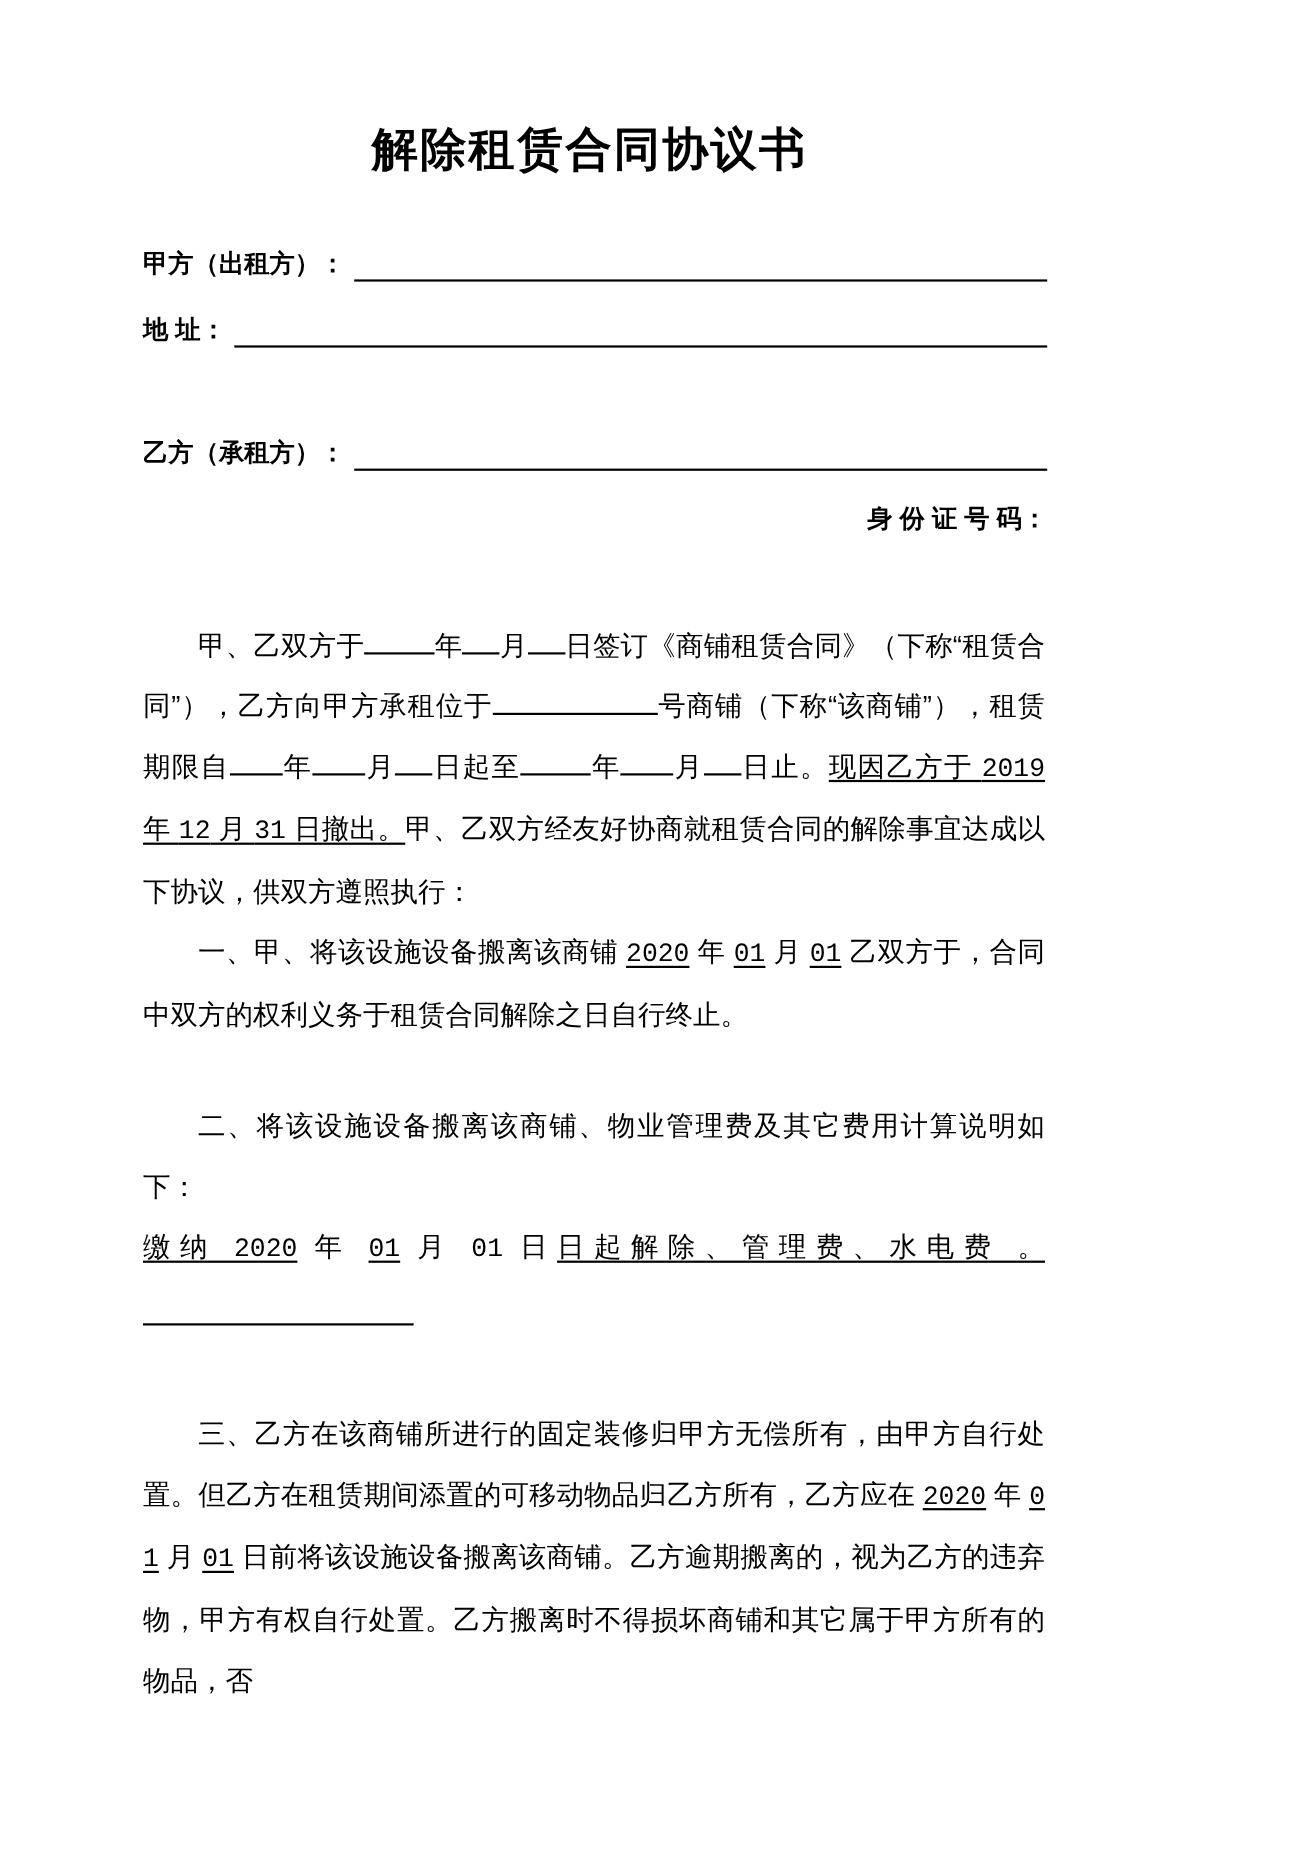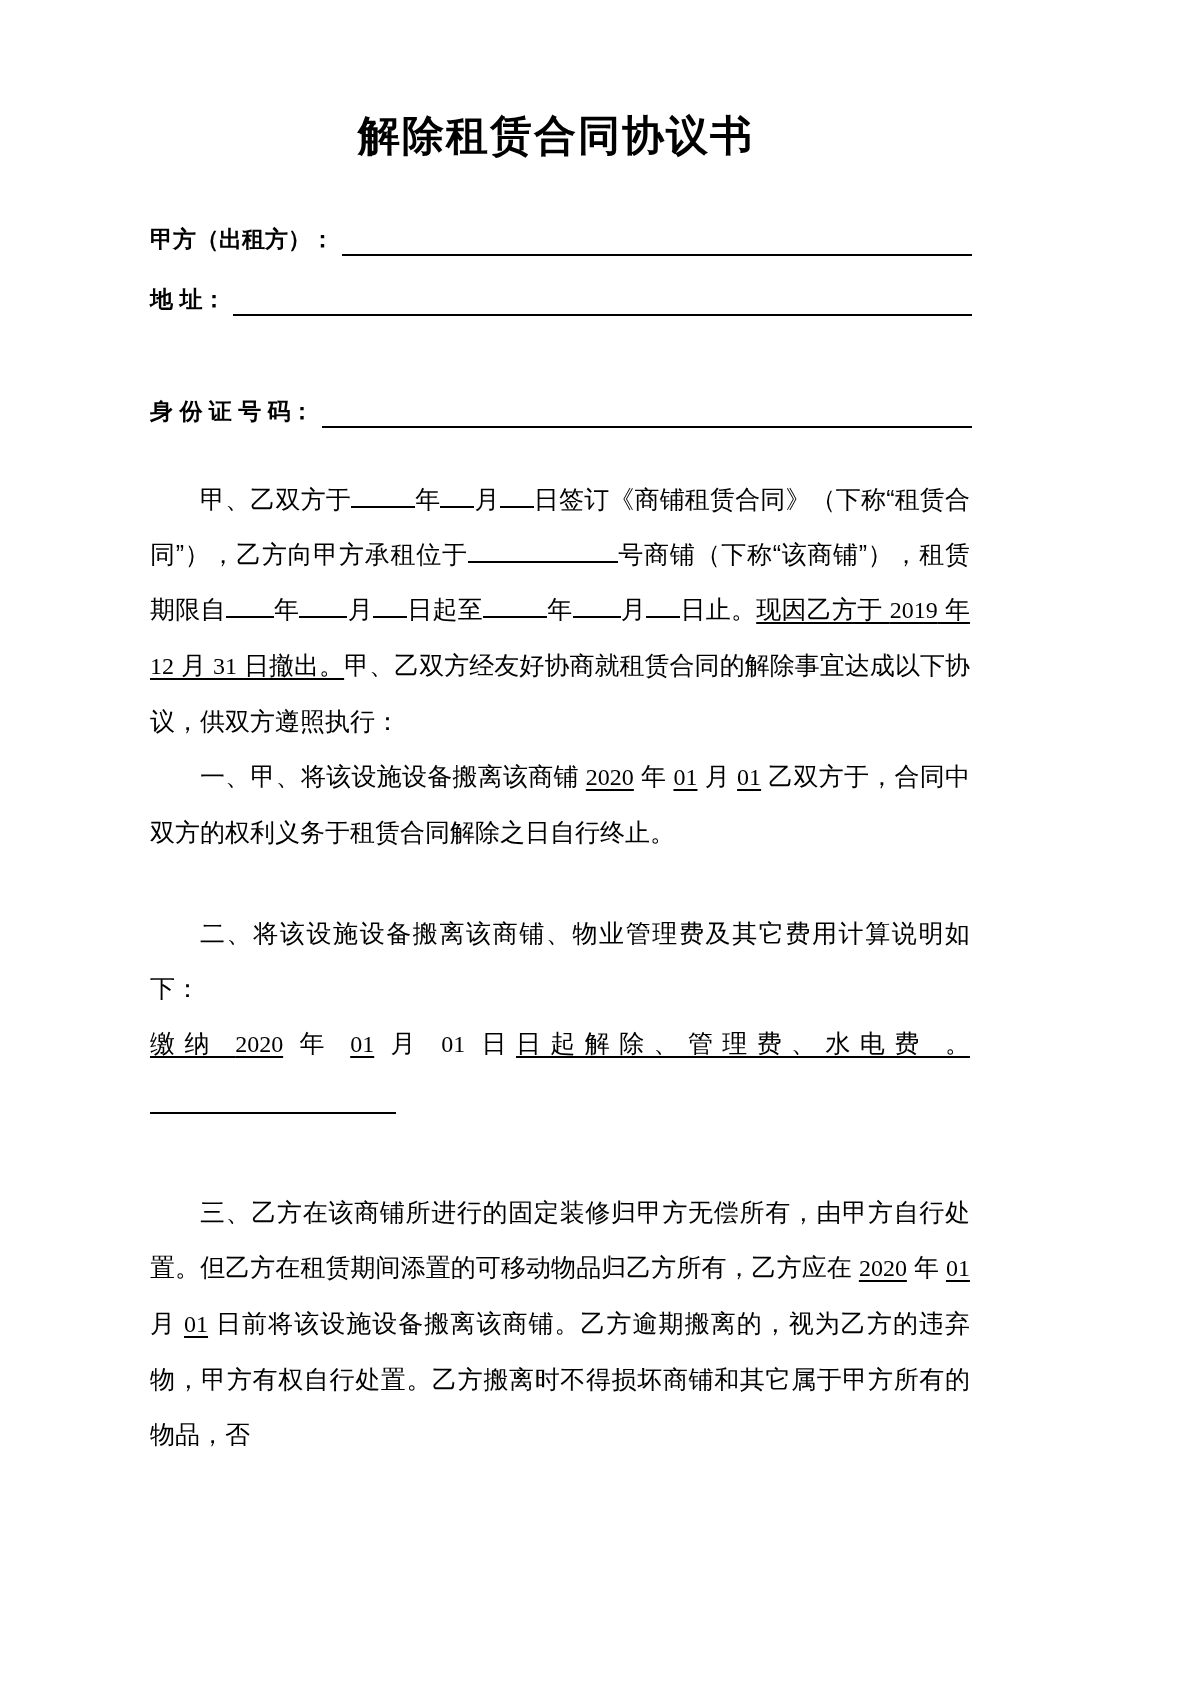"解除租赁合同协议书" .page { margin-left: 20px -> none }
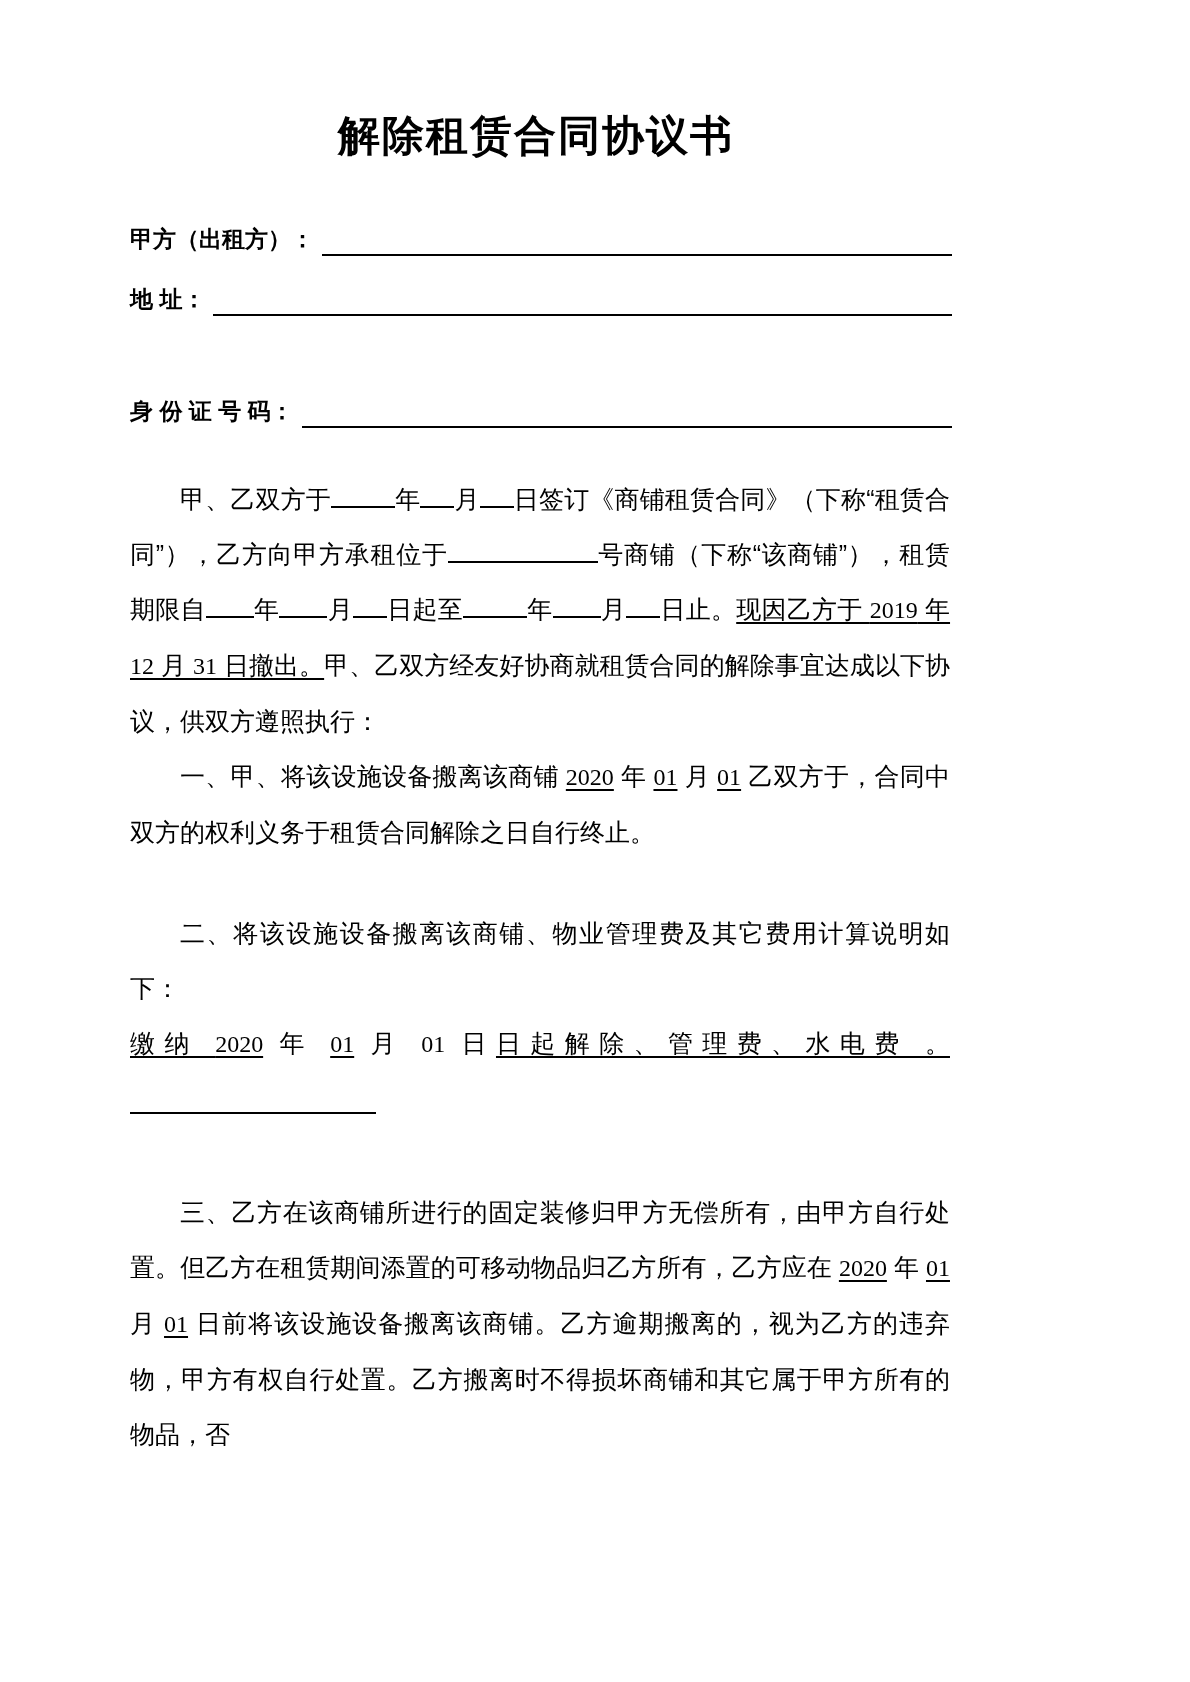"乙方（承租方）：" div.party-row { html: none -> <div> <span>乙方（承租方）：</span> <span></span> </div> }
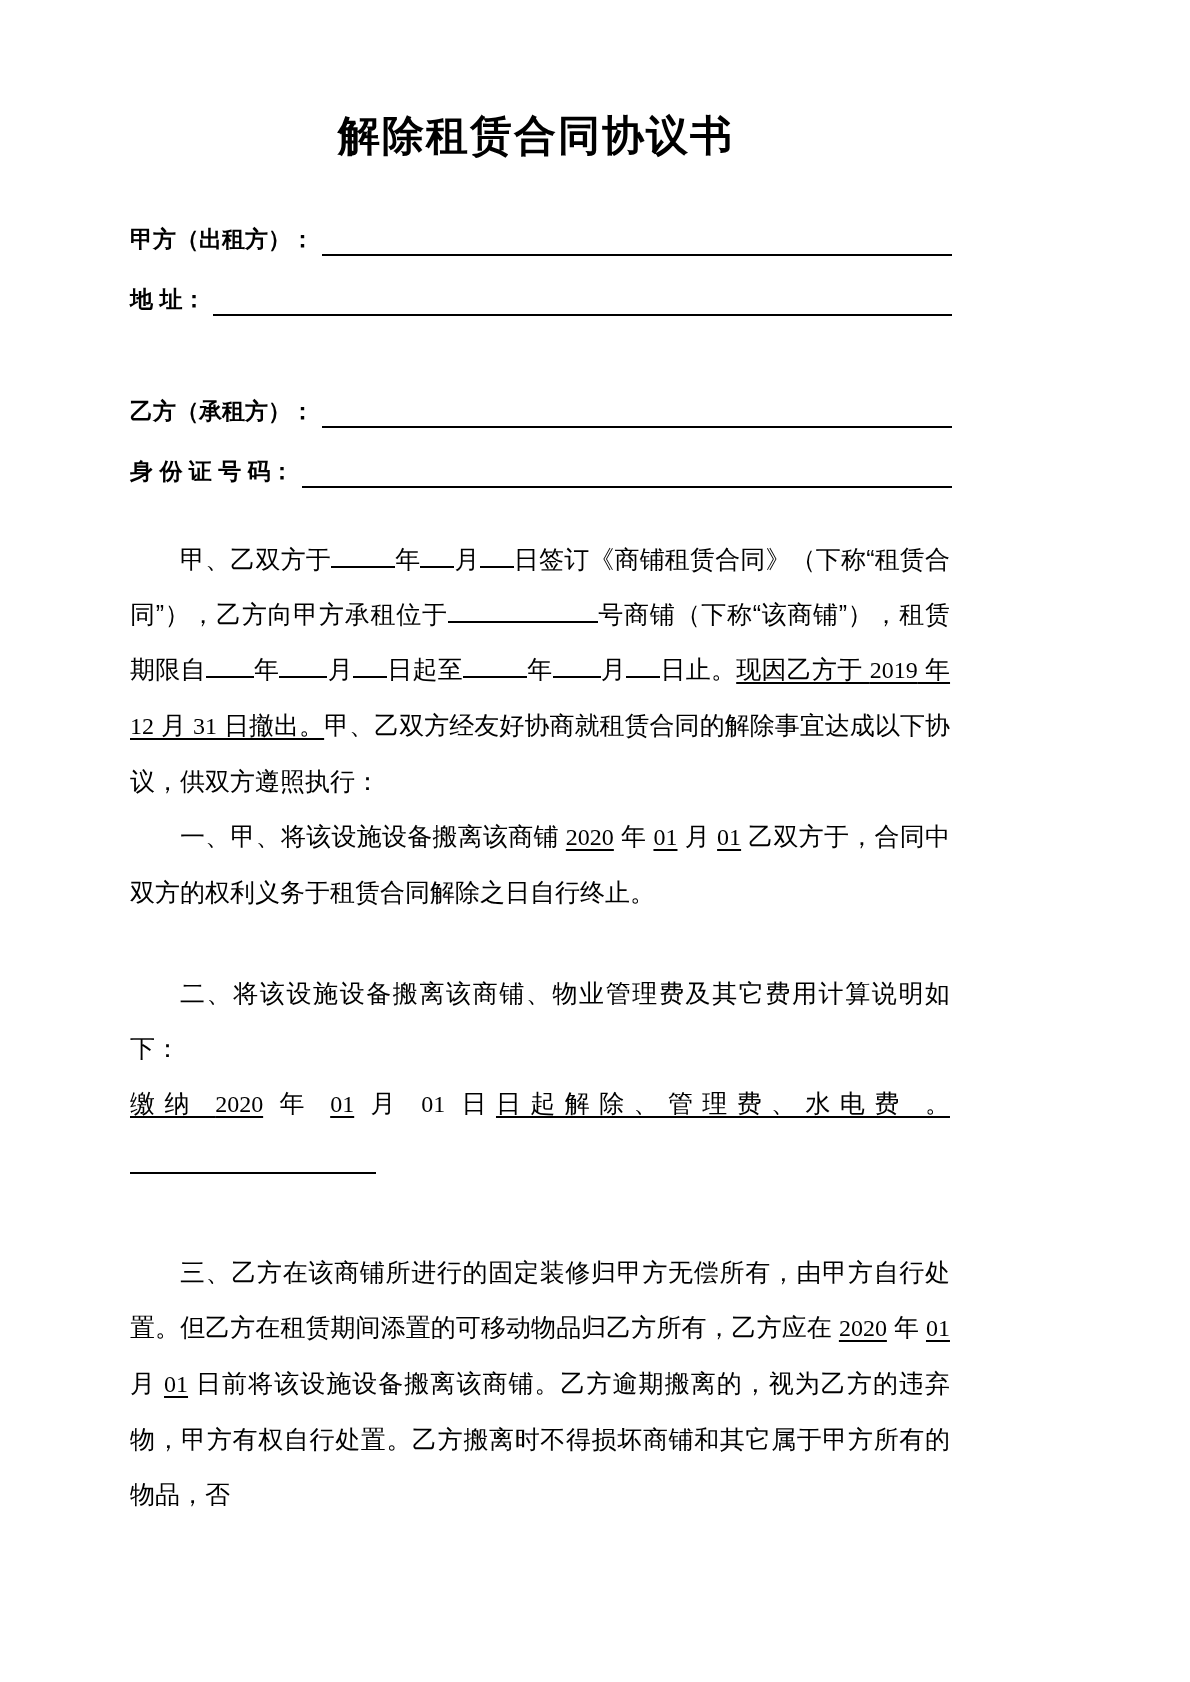"身 份 证 号 码：" .party-row.tight { flex-direction: none -> column }
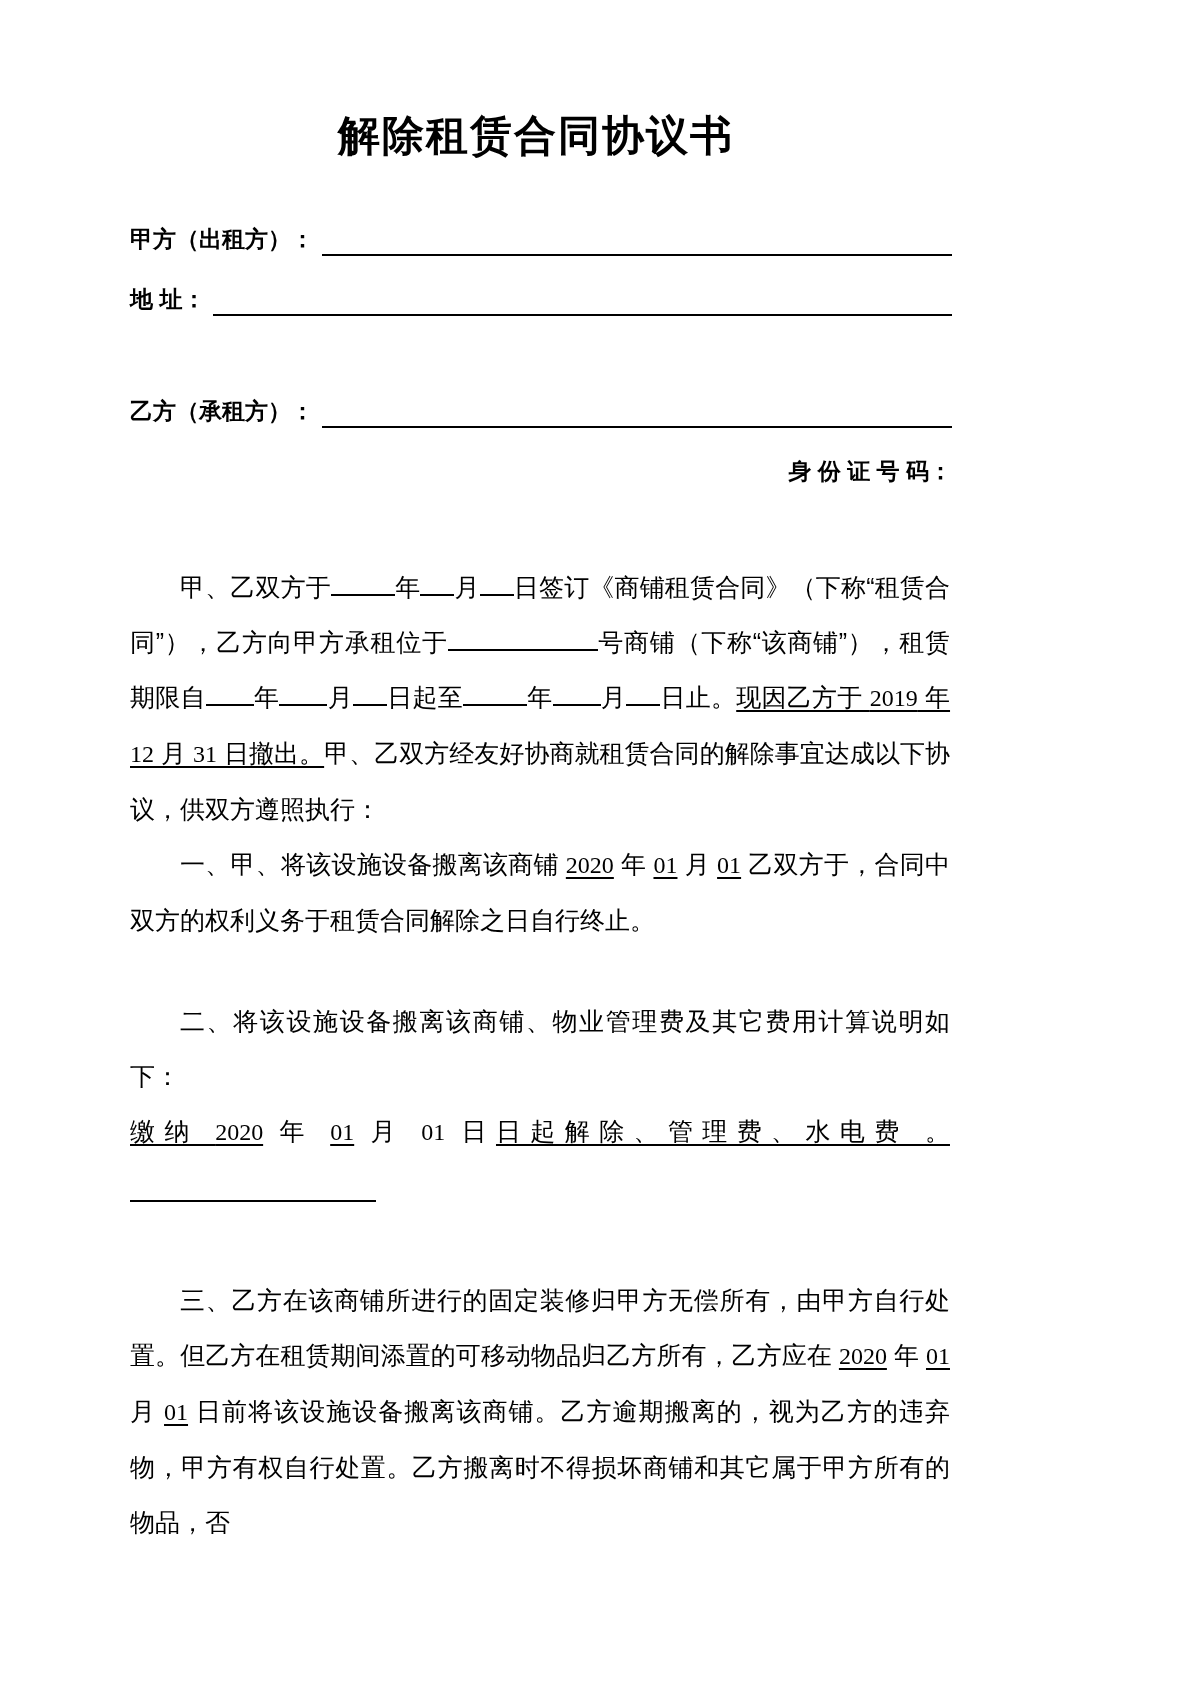"2019" .num { font-family: Liberation Serif, serif -> Liberation Mono, monospace }
